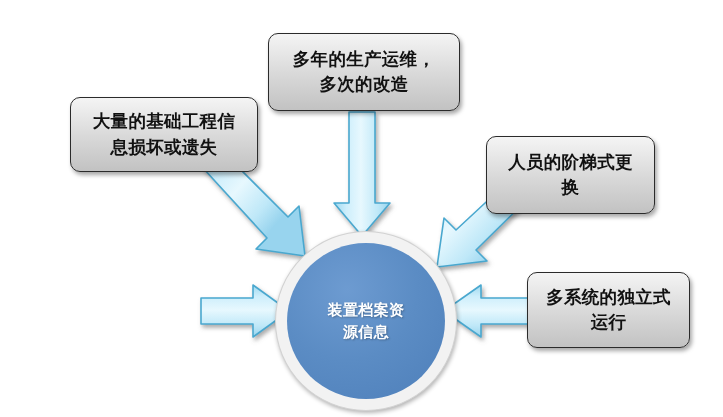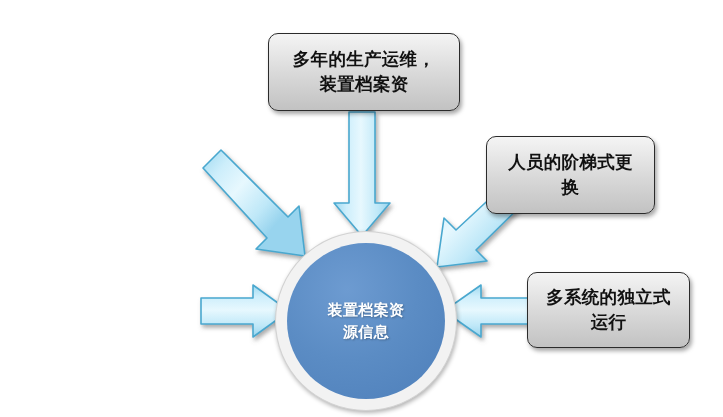"多年的生产运维，" span.factor-text { text: 装置档案资 -> 多次的改造 }
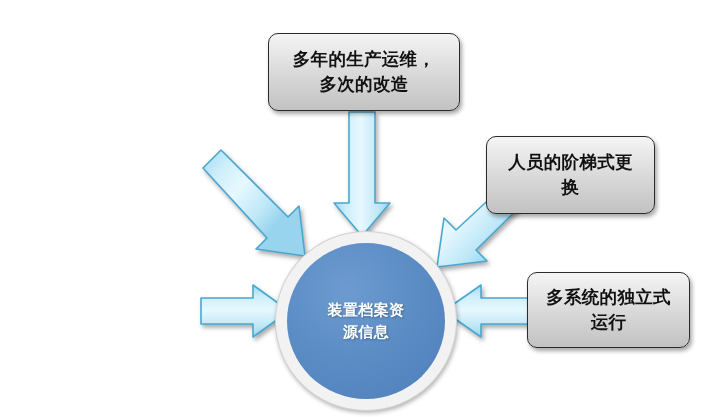"大量的基础工程信" div.factor-box { html: none -> <div> <span>大量的基础工程信 息损坏或遗失</span> </div> }
